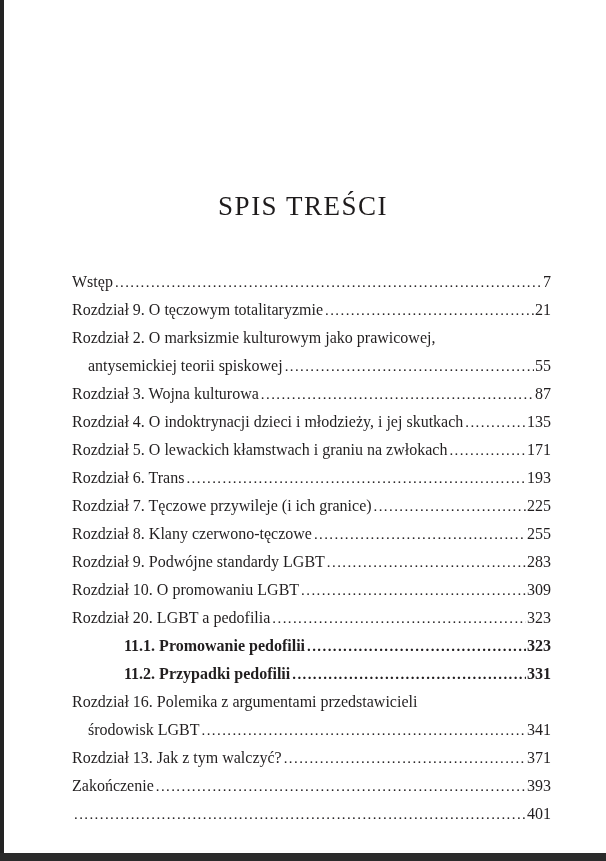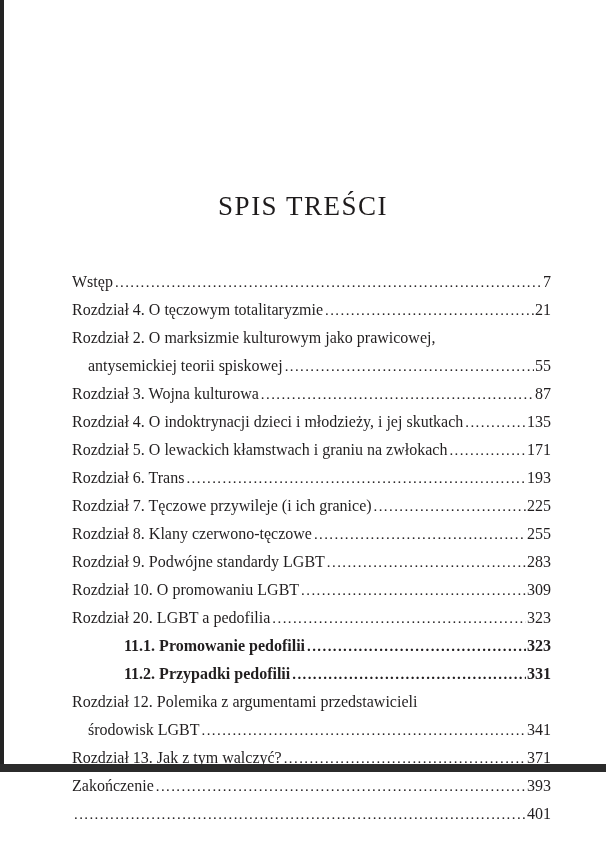"SPIS TREŚCI" .page { height: 772px -> 861px }
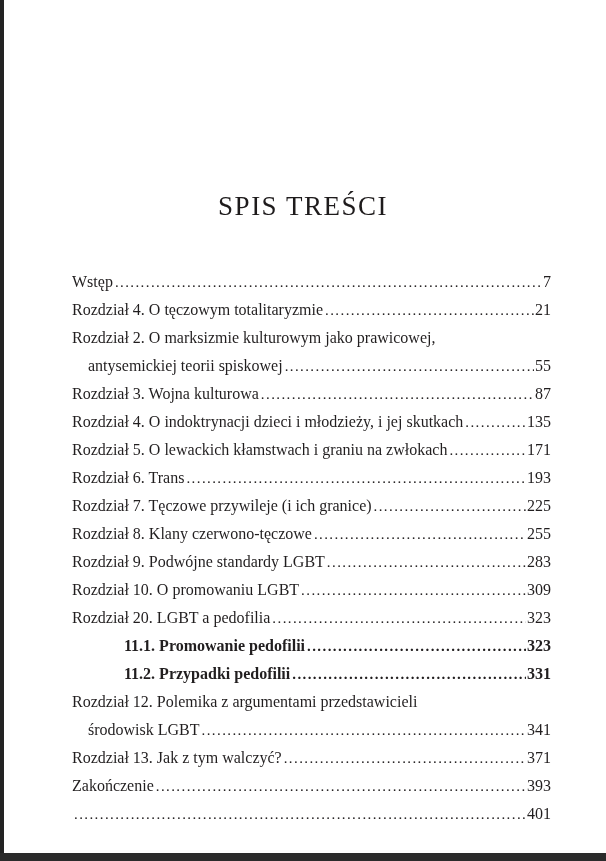"Rozdział 4. O tęczowym totalitaryzmie" span.toc-label { text: 4 -> 9 }
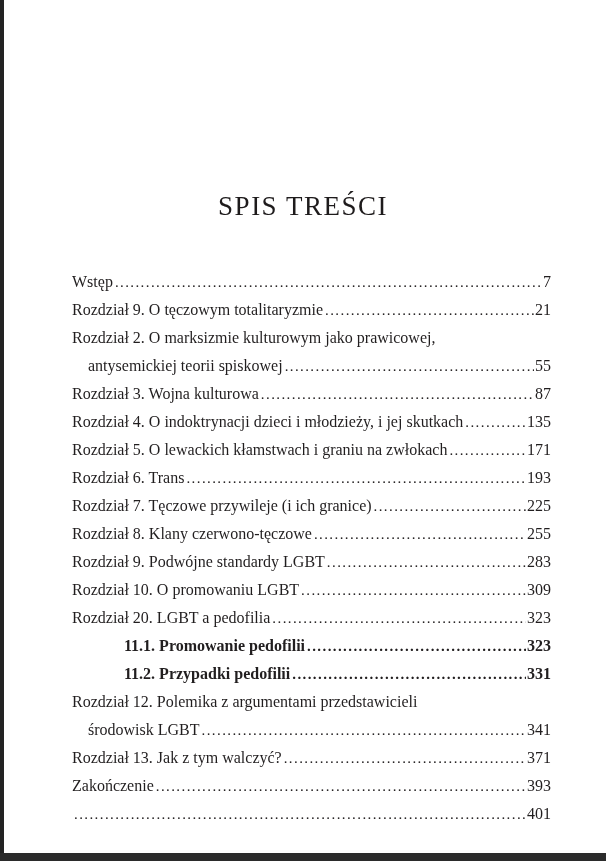"Rozdział 12. Polemika z argumentami" span.toc-label { text: 12 -> 16 }
